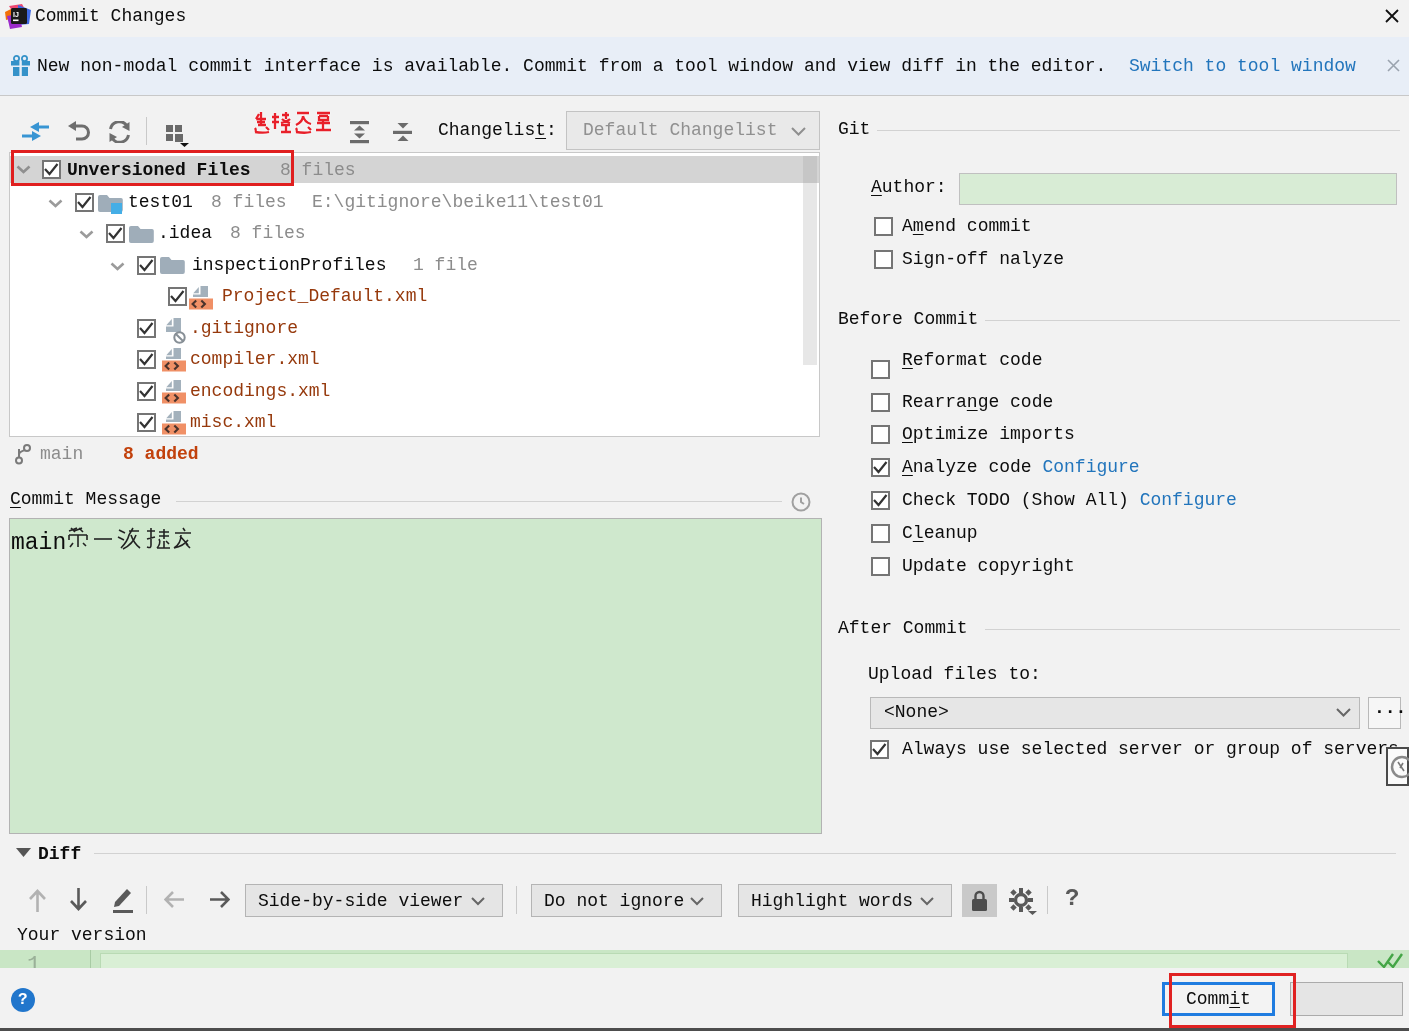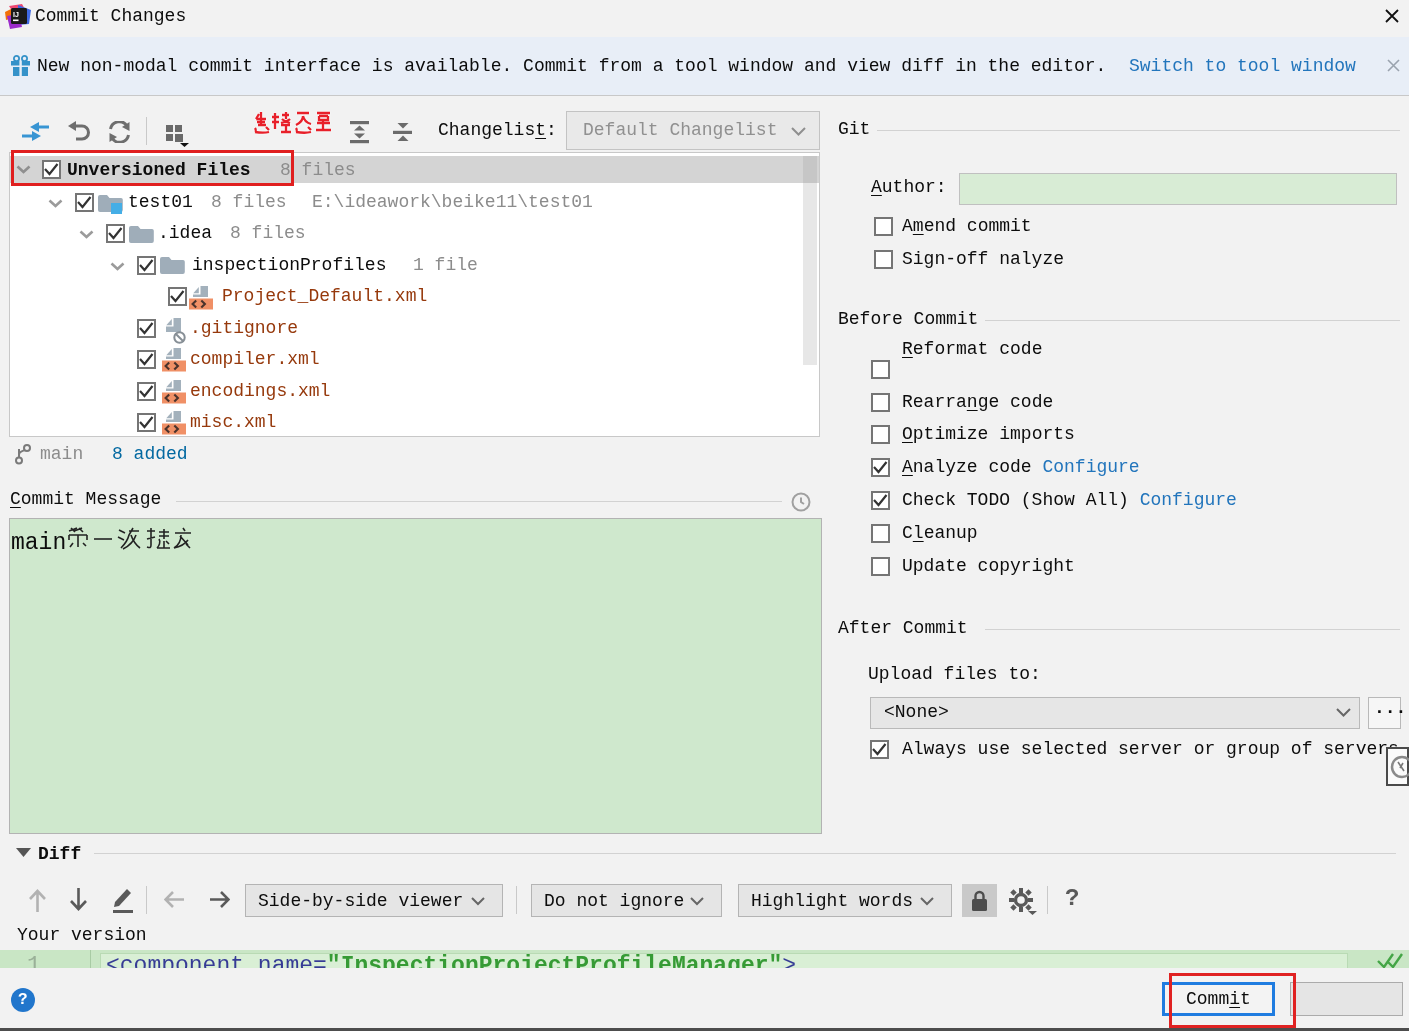"E:\ideawork\beike11\test01" div.abs { text: ideawork -> gitignore }
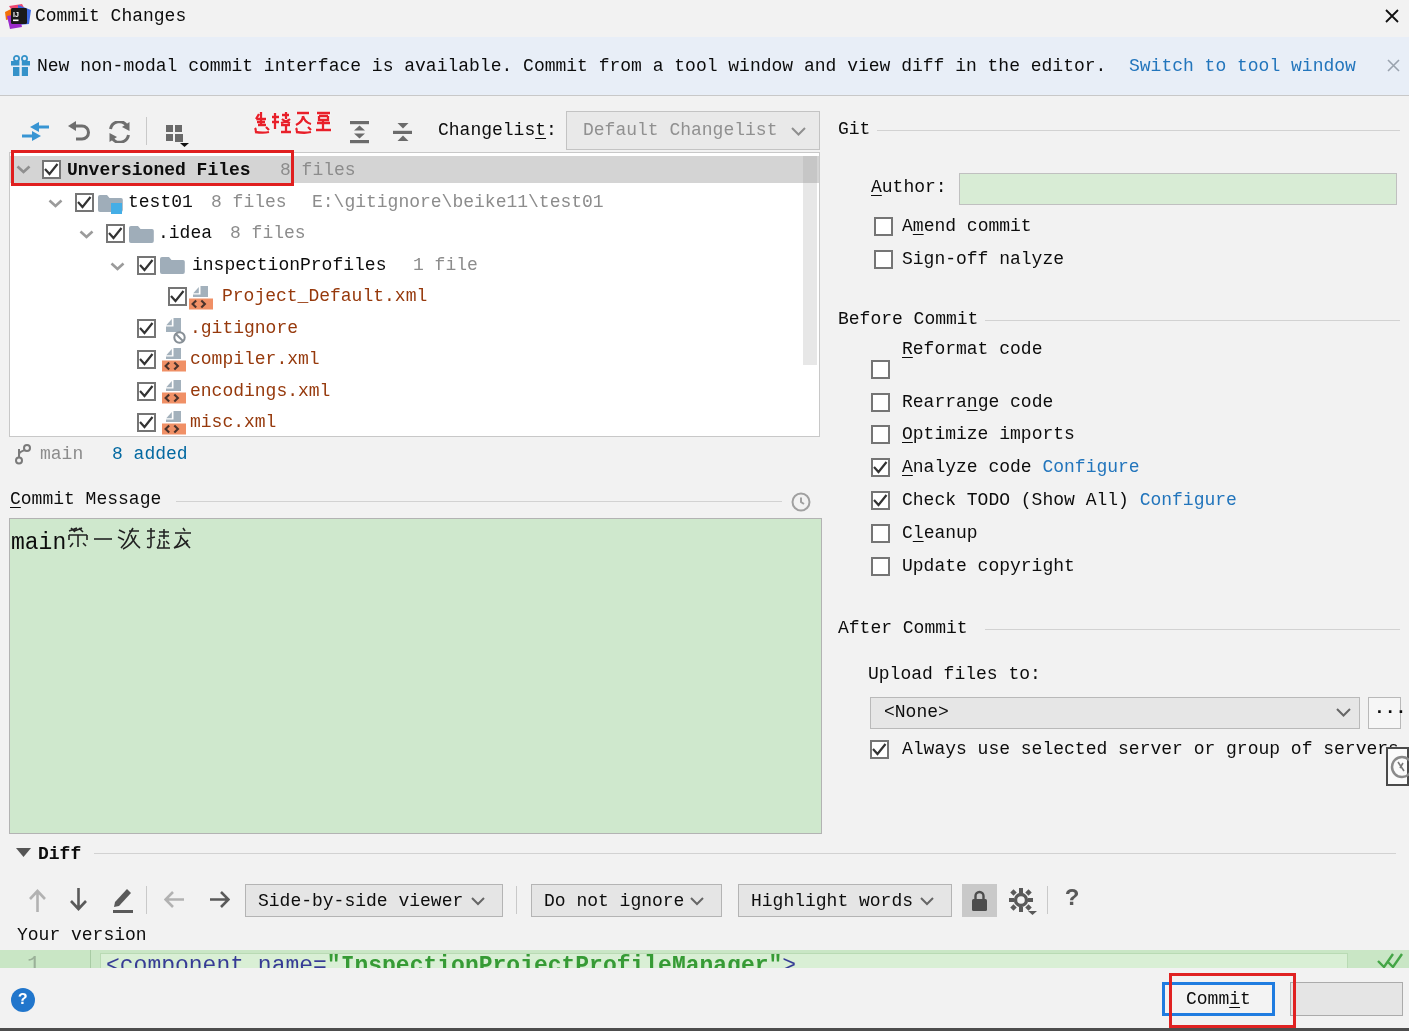"Reformat code" div.abs { top: 339px -> 350px }
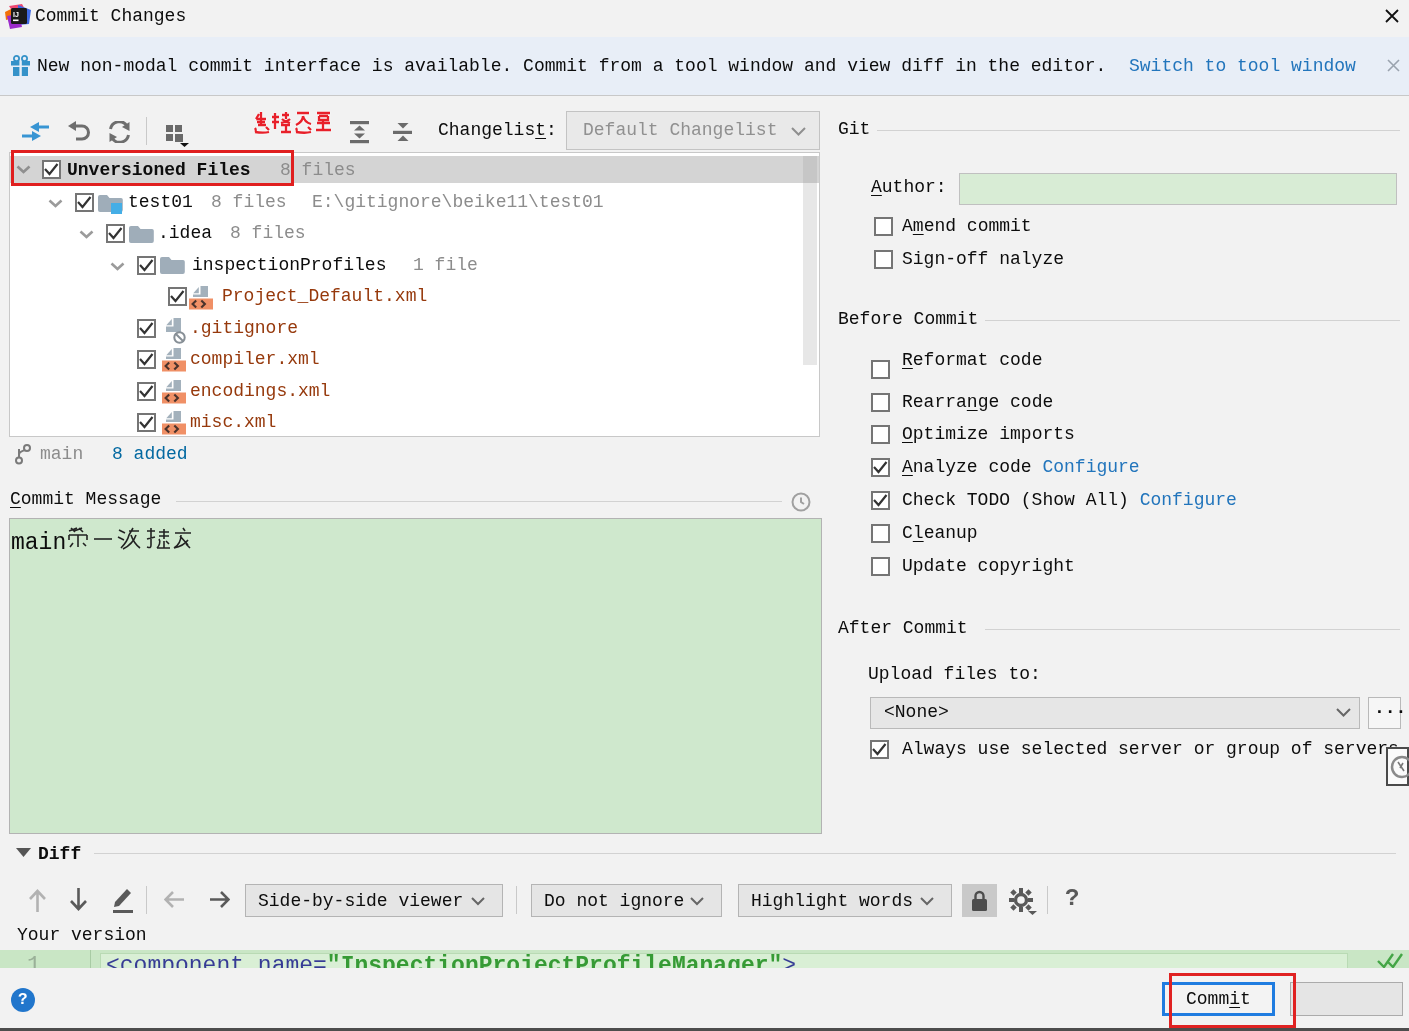"8 added" div.abs { color: #0369a1 -> #c2410c; font-weight: normal -> bold; left: 112px -> 123px }
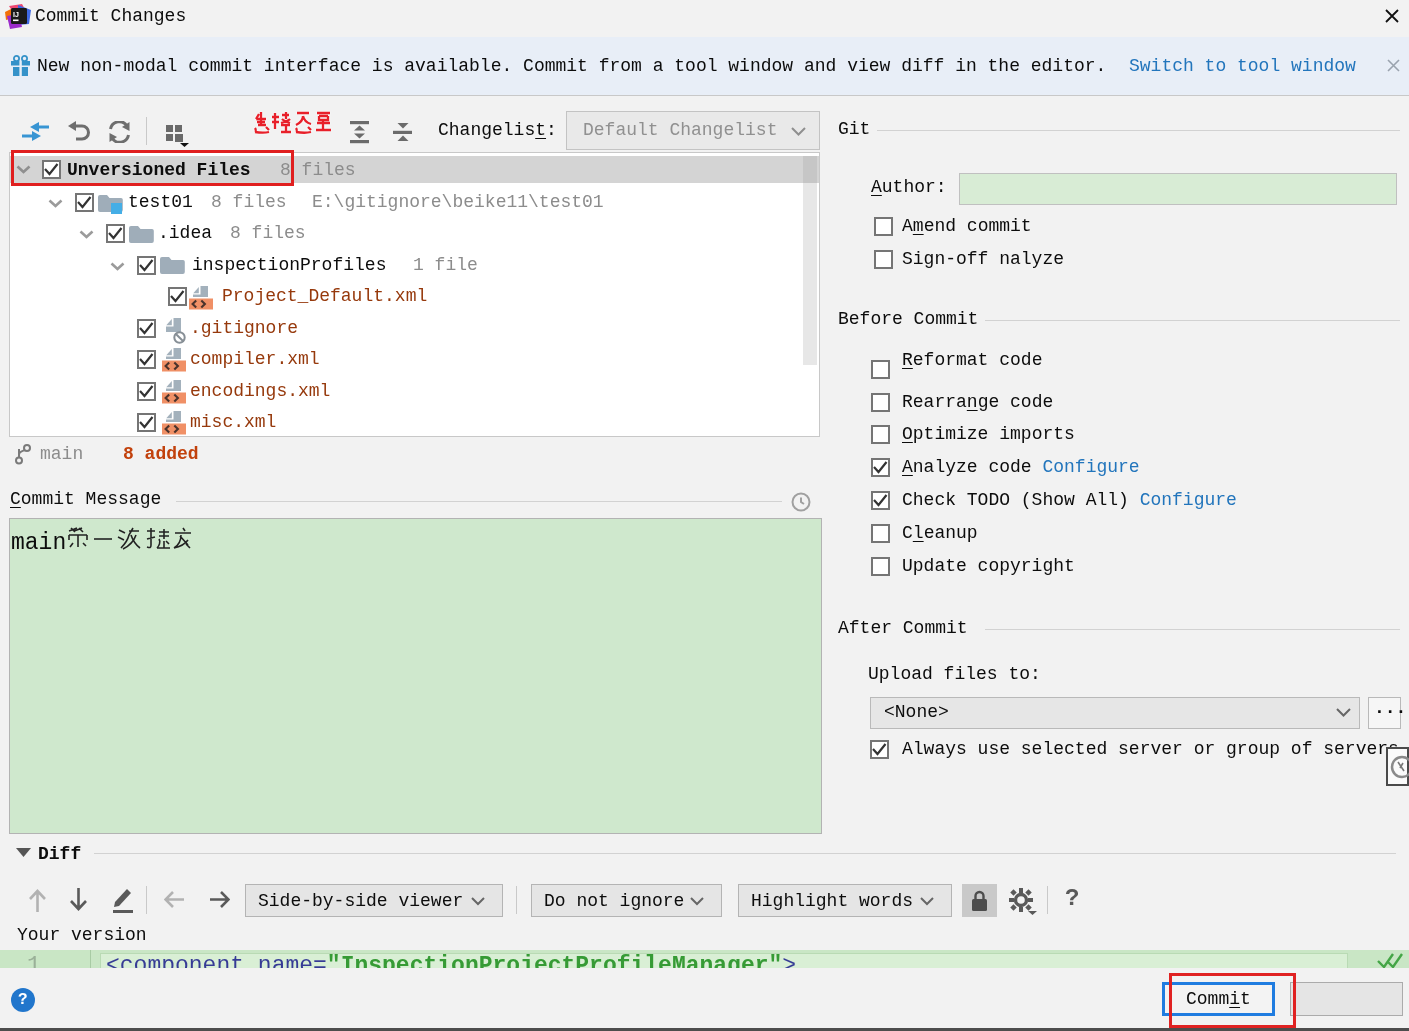"<component" div { html: <div><span>&lt;component</span> <span>name=</span><span>"InspectionProjectProfileManager"</span><span>&gt;</span></div> -> none }
